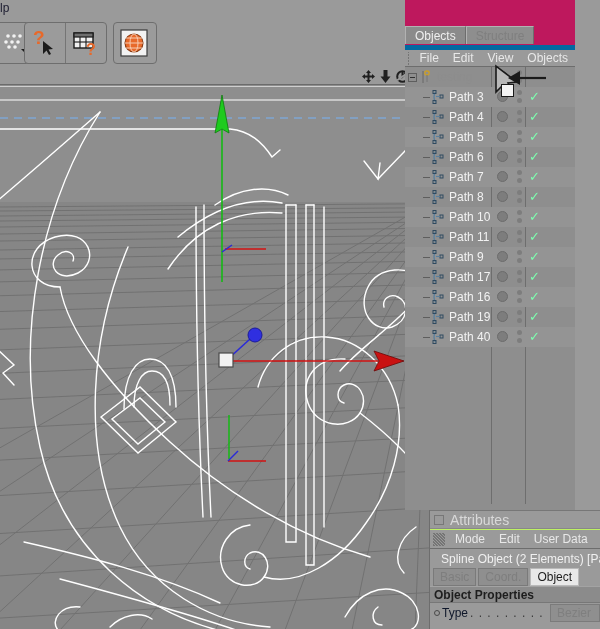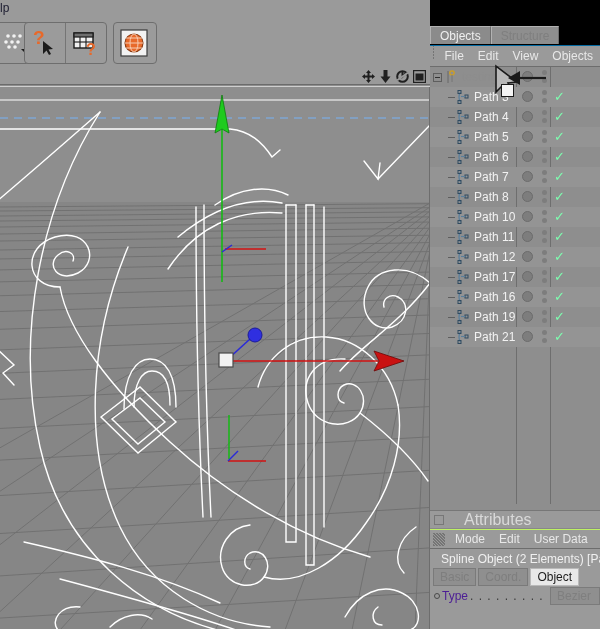"Objects" .obj-panel { background: #000000 -> #be185d; left: 430px -> 405px }
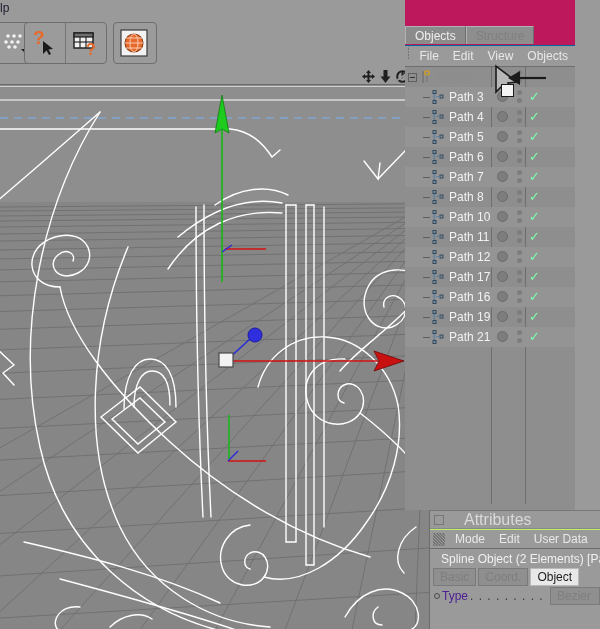"File" .om-menubar { align-items: flex-start -> center; border-top: 1px solid #0369a1 -> 5px solid #0369a1 }
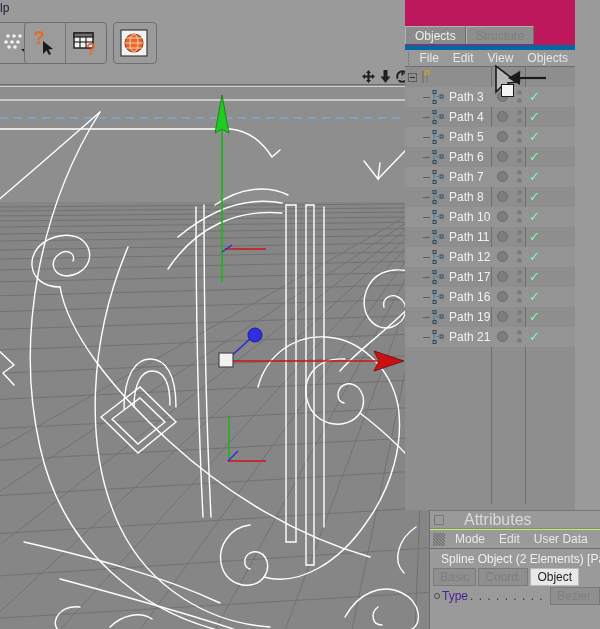"Path 12" div.row-label { text: 12 -> 9 }
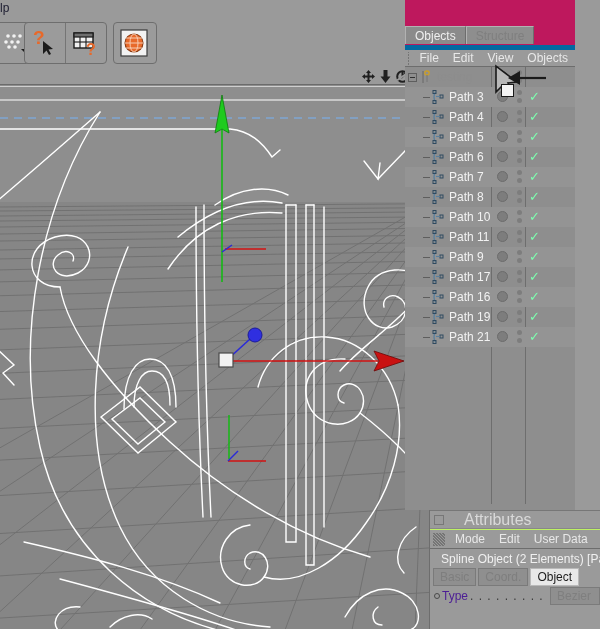"Path 21" div.row-label { text: 21 -> 40 }
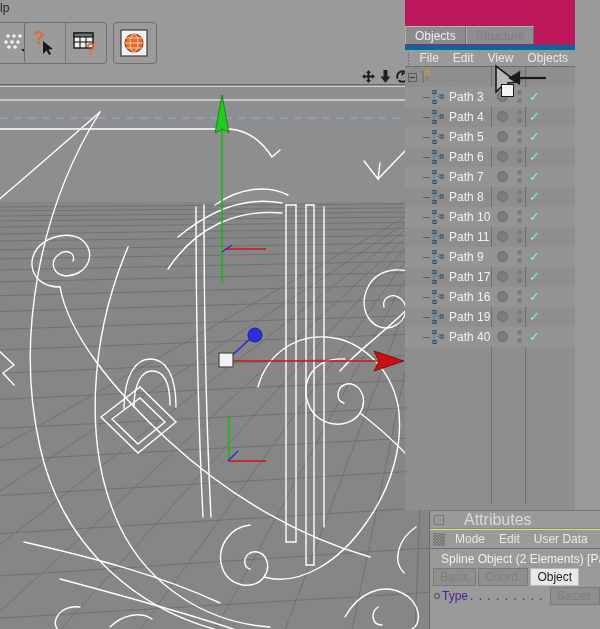"Attributes" .attr-title span { font-size: 16px -> 14px; margin-left: 14px -> none }
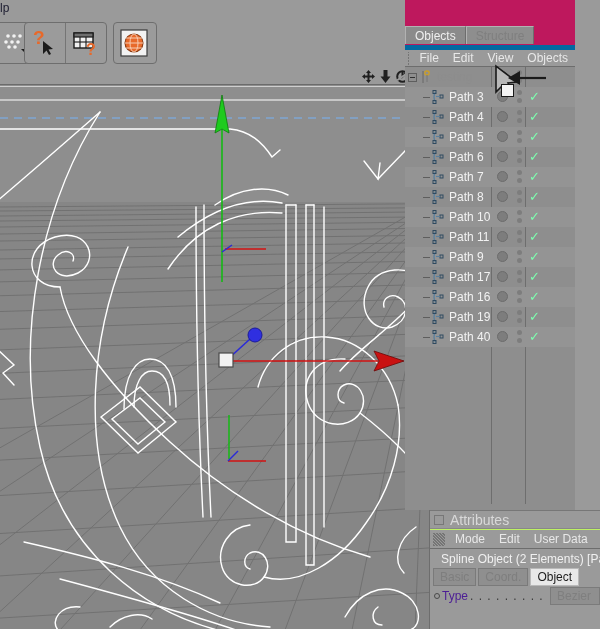"Object Properties" div.attr-section { html: none -> <div> <span>Object Properties</span> </div> }
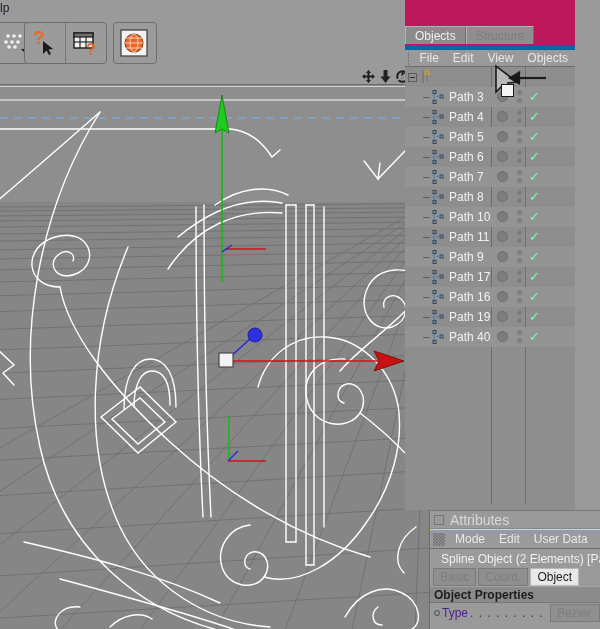"Type" .prop-label { color: #4c1d95 -> #0f172a }
